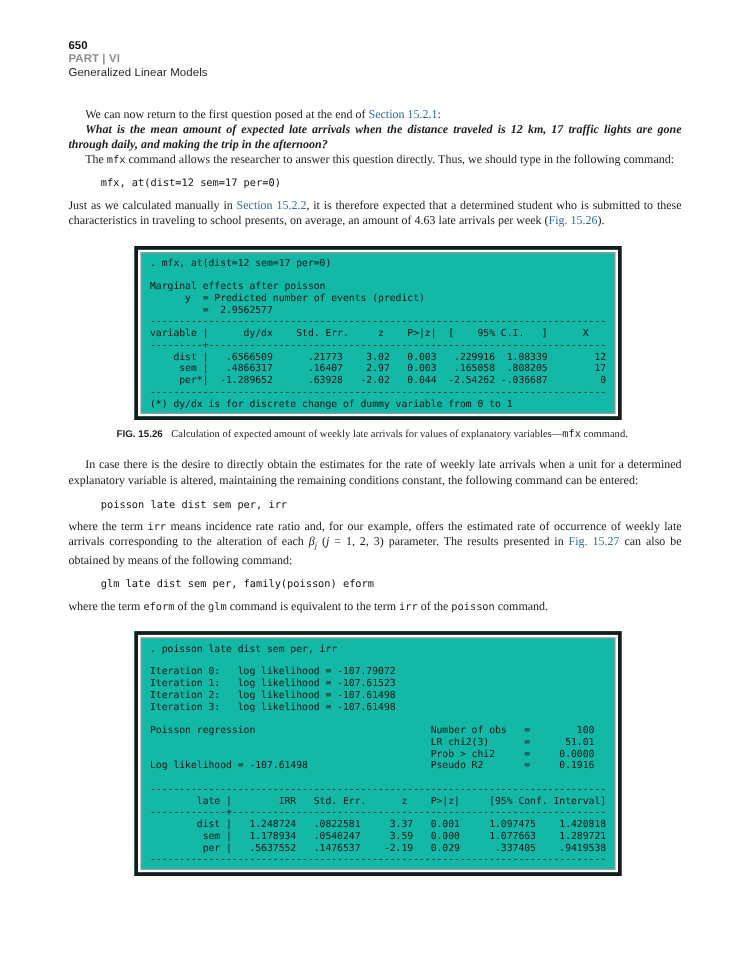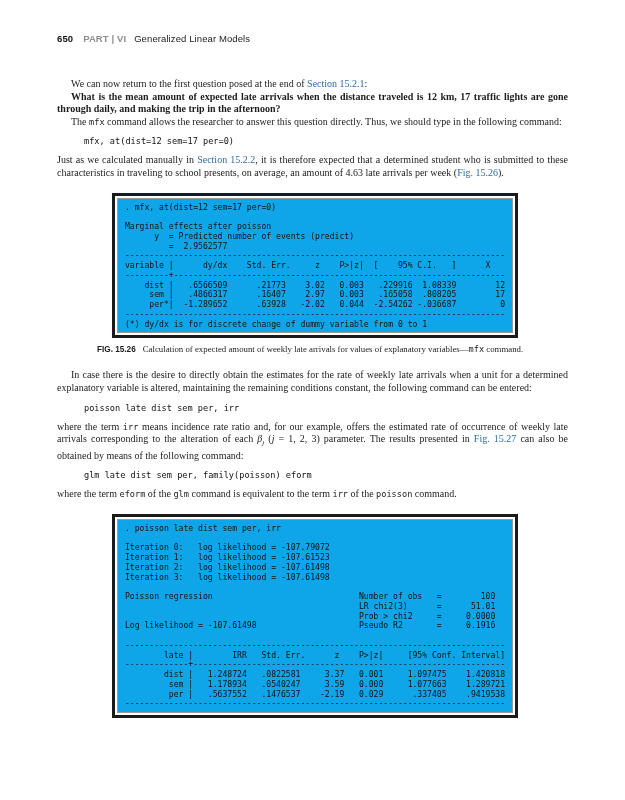"650" .running-head { flex-direction: none -> column; margin-bottom: 34px -> 24px }
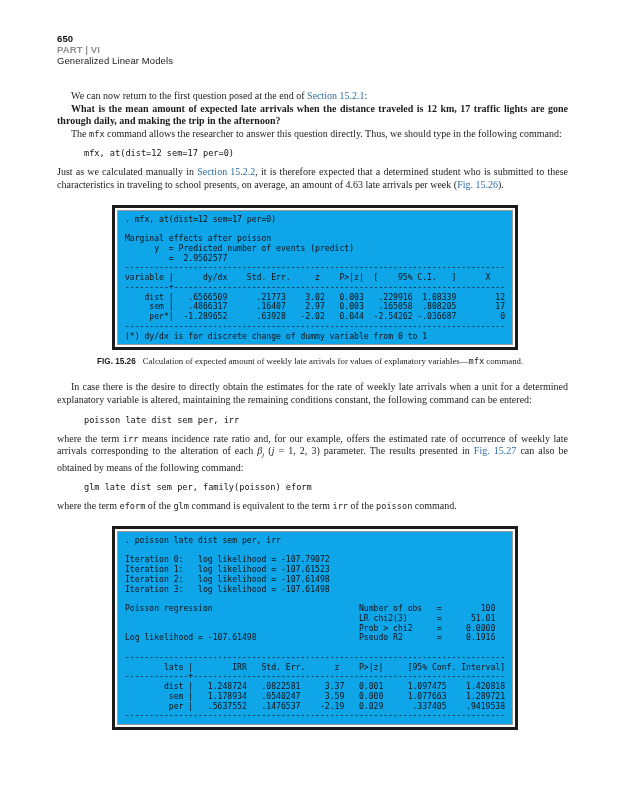"What is the mean amount" .para.question { font-style: none -> italic }
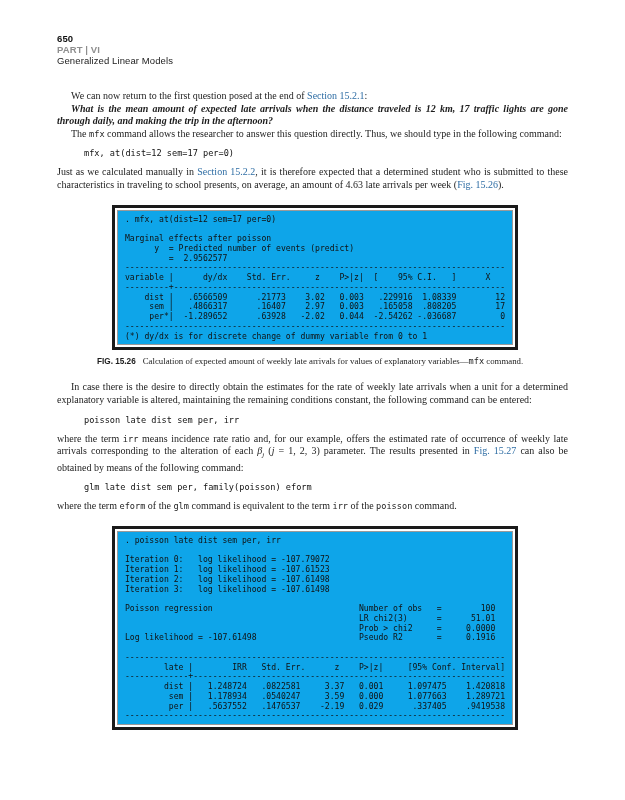". mfx, at(dist=12 sem=17 per=0)" .figure-box { background: #0ea5e9 -> #14b8a6 }
